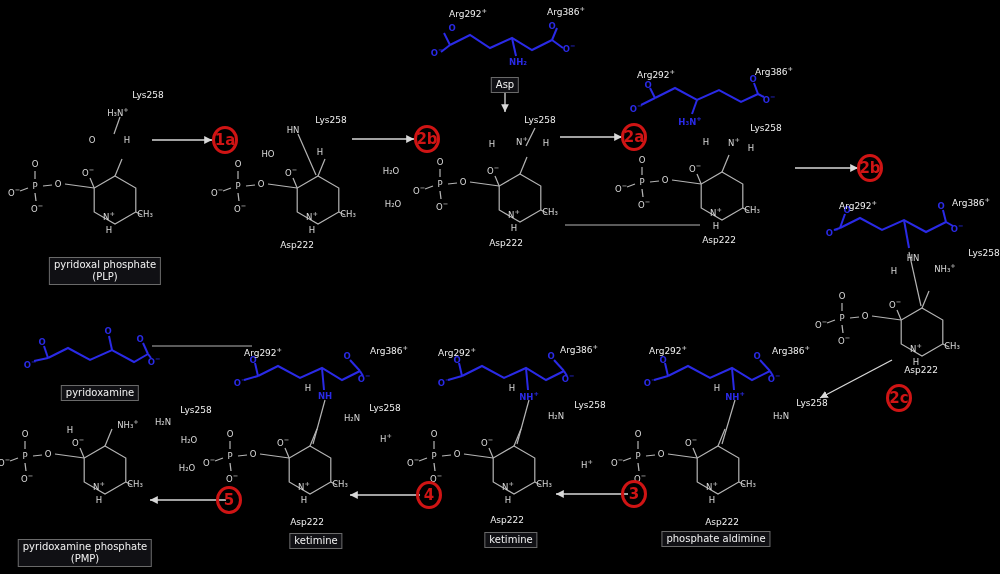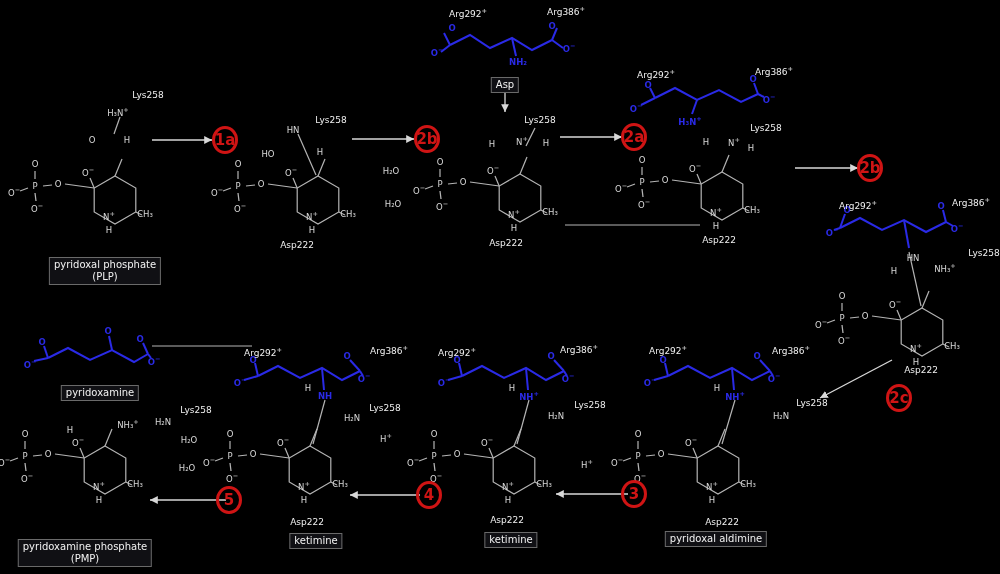"pyridoxal aldimine" div { text: pyridoxal -> phosphate }
